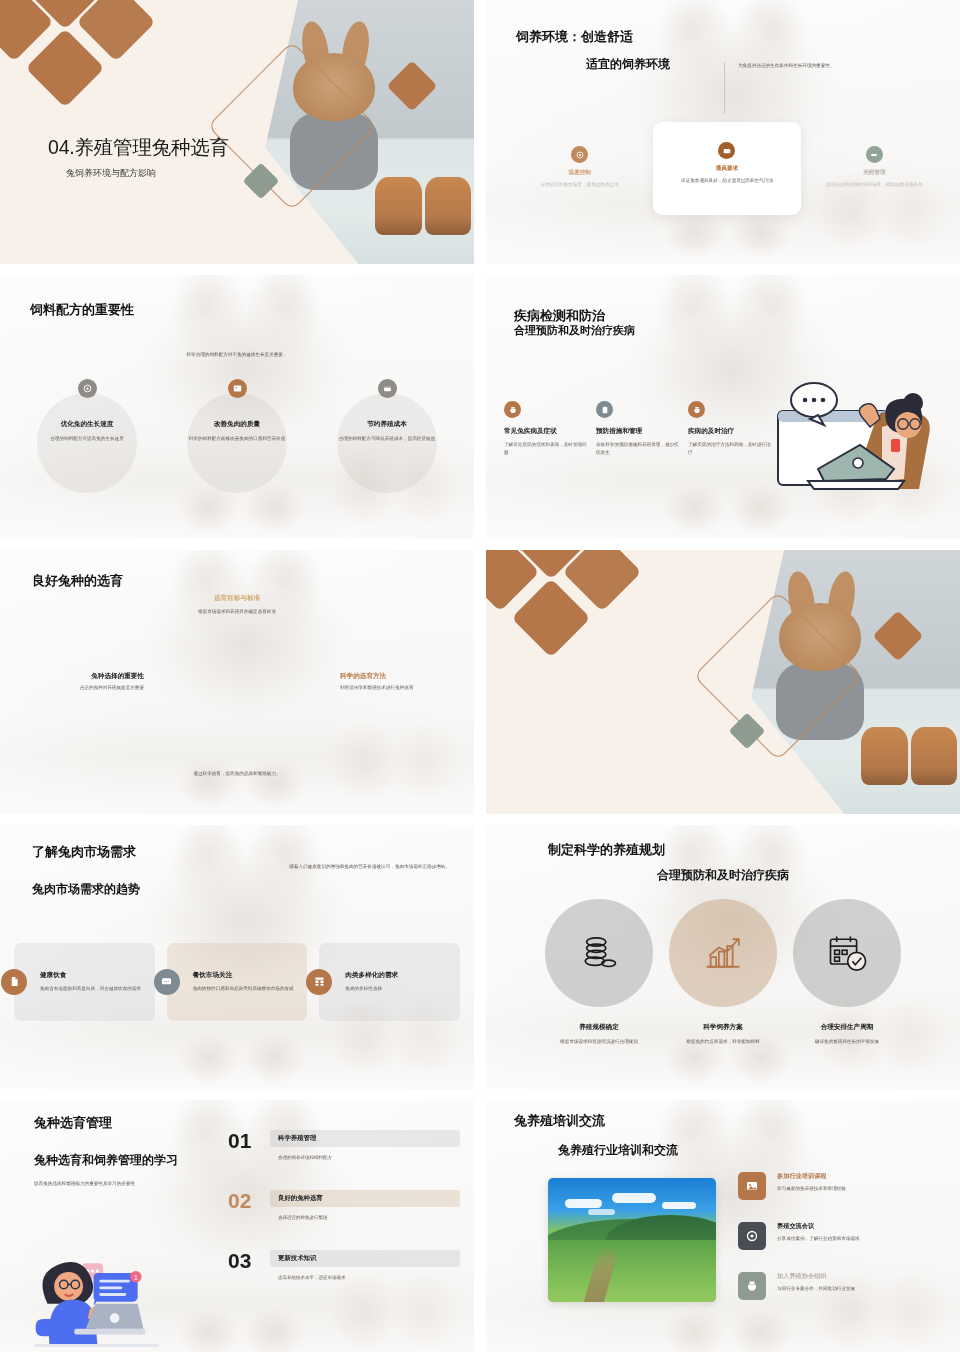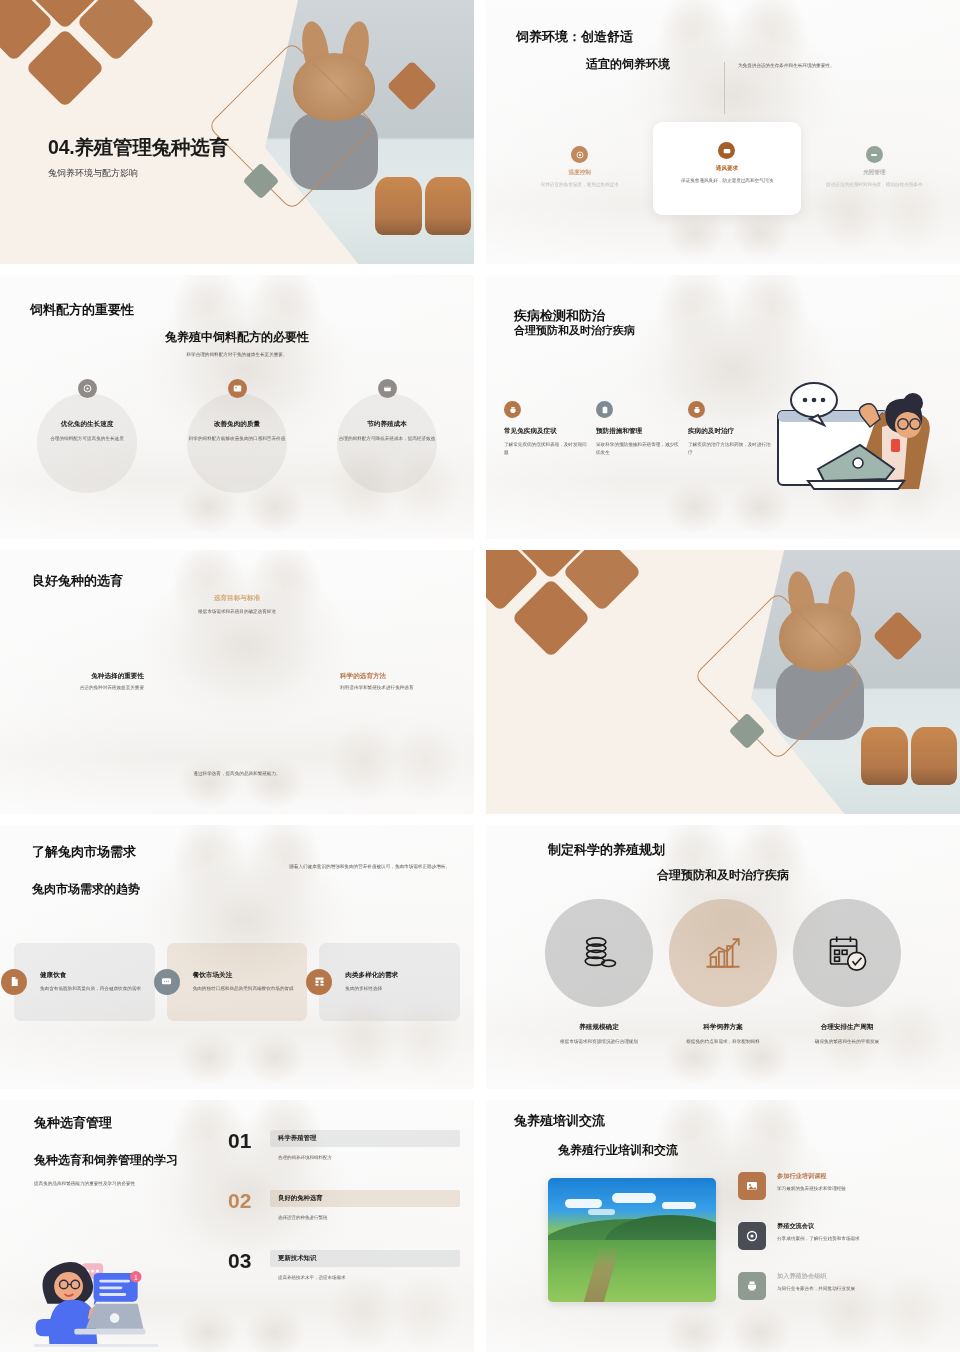"04.养殖管理兔种选育" .cover-title h1 { font-weight: bold -> normal }
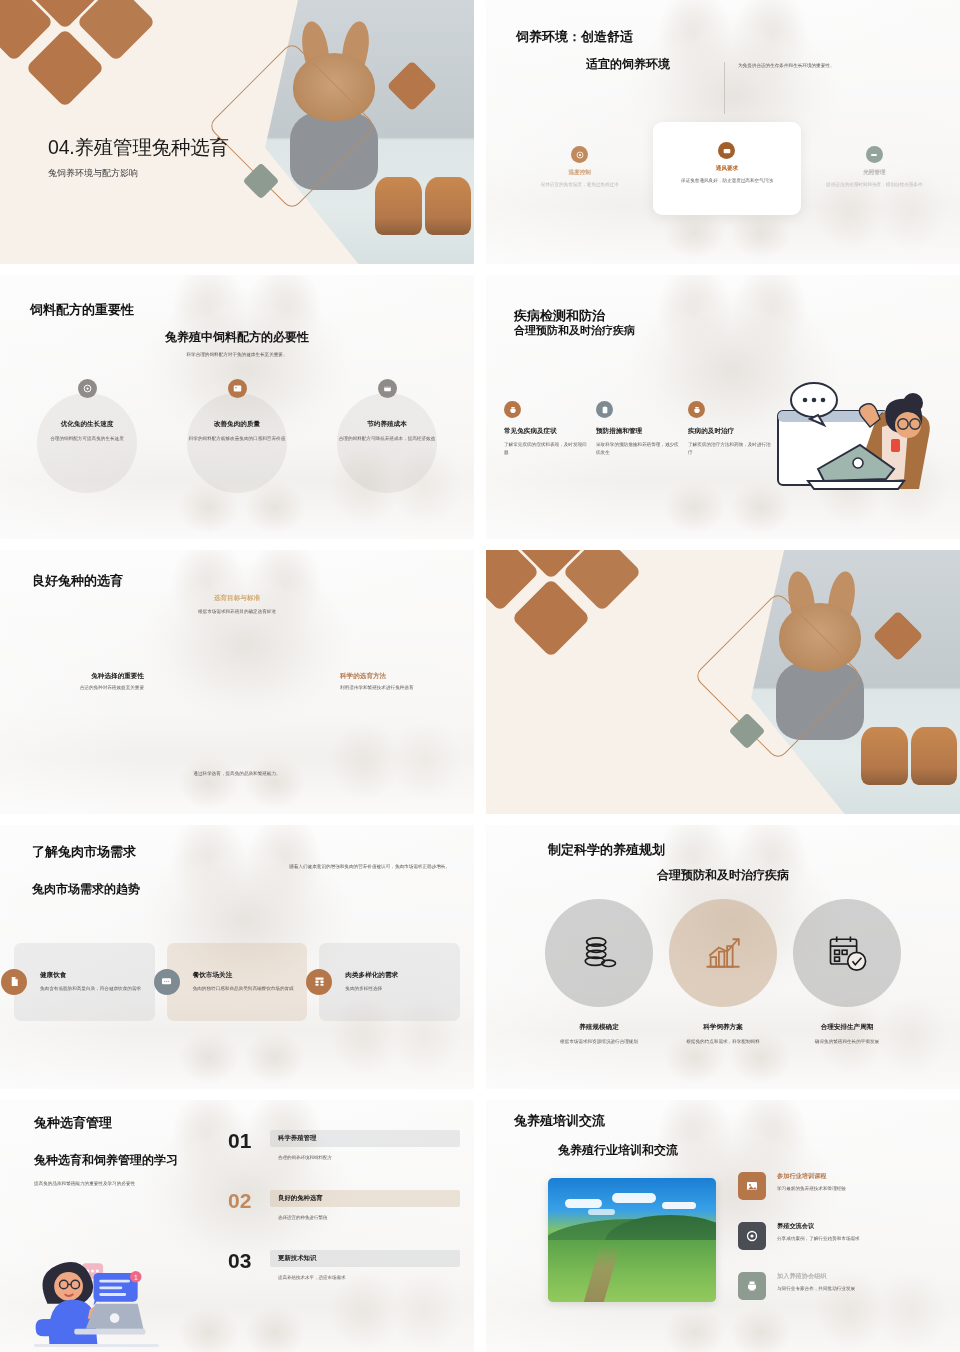"兔饲养环境与配方影响" .cover-title p { margin-left: none -> 18px }
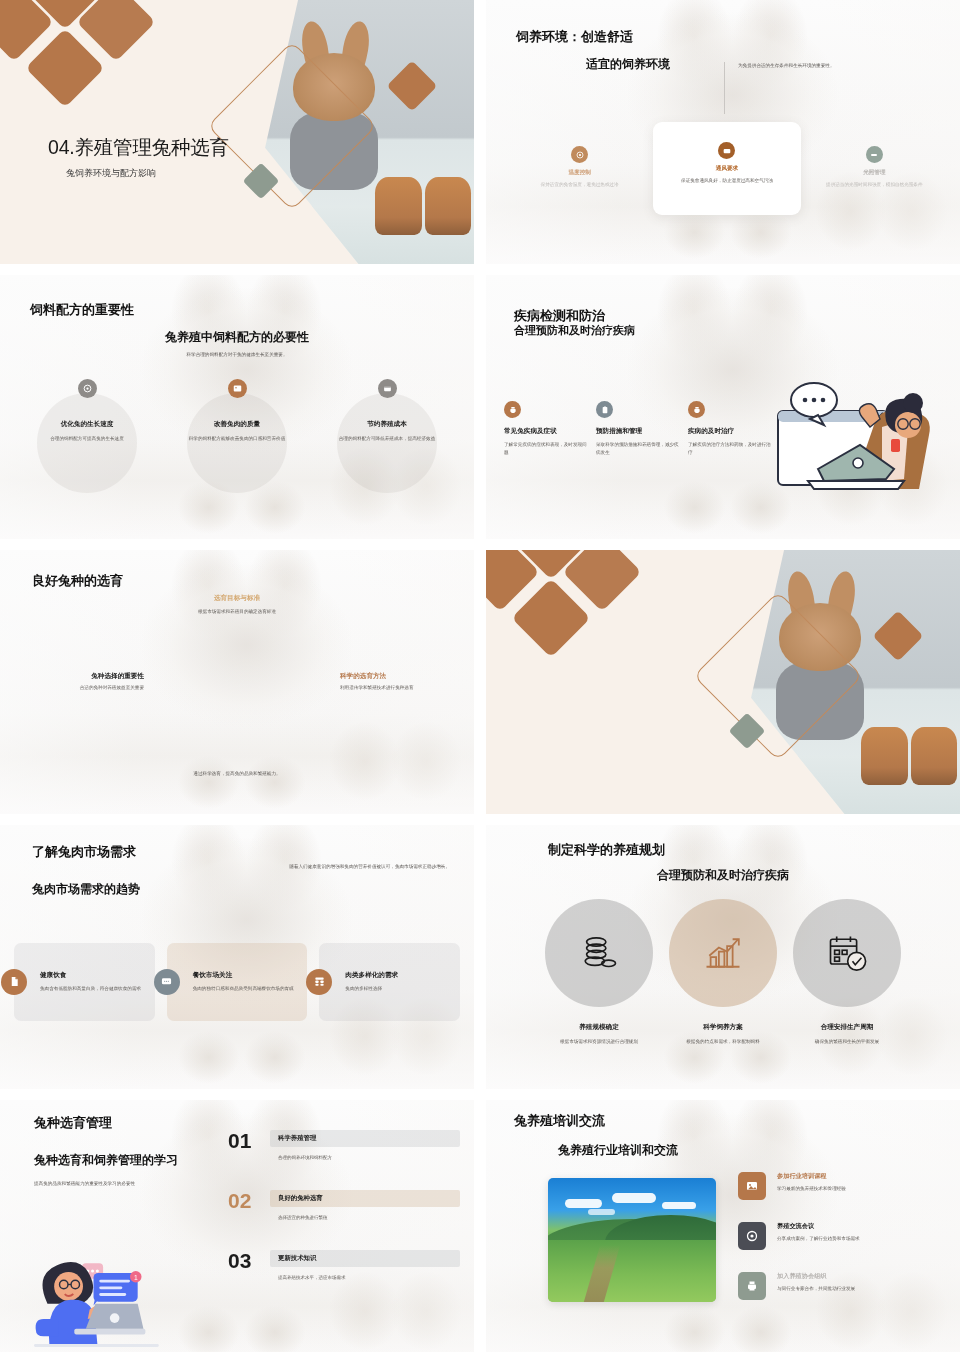"兔养殖中饲料配方的必要性" div.s-sub { html: <div>兔养殖中饲料配方的必要性</div> -> none }
